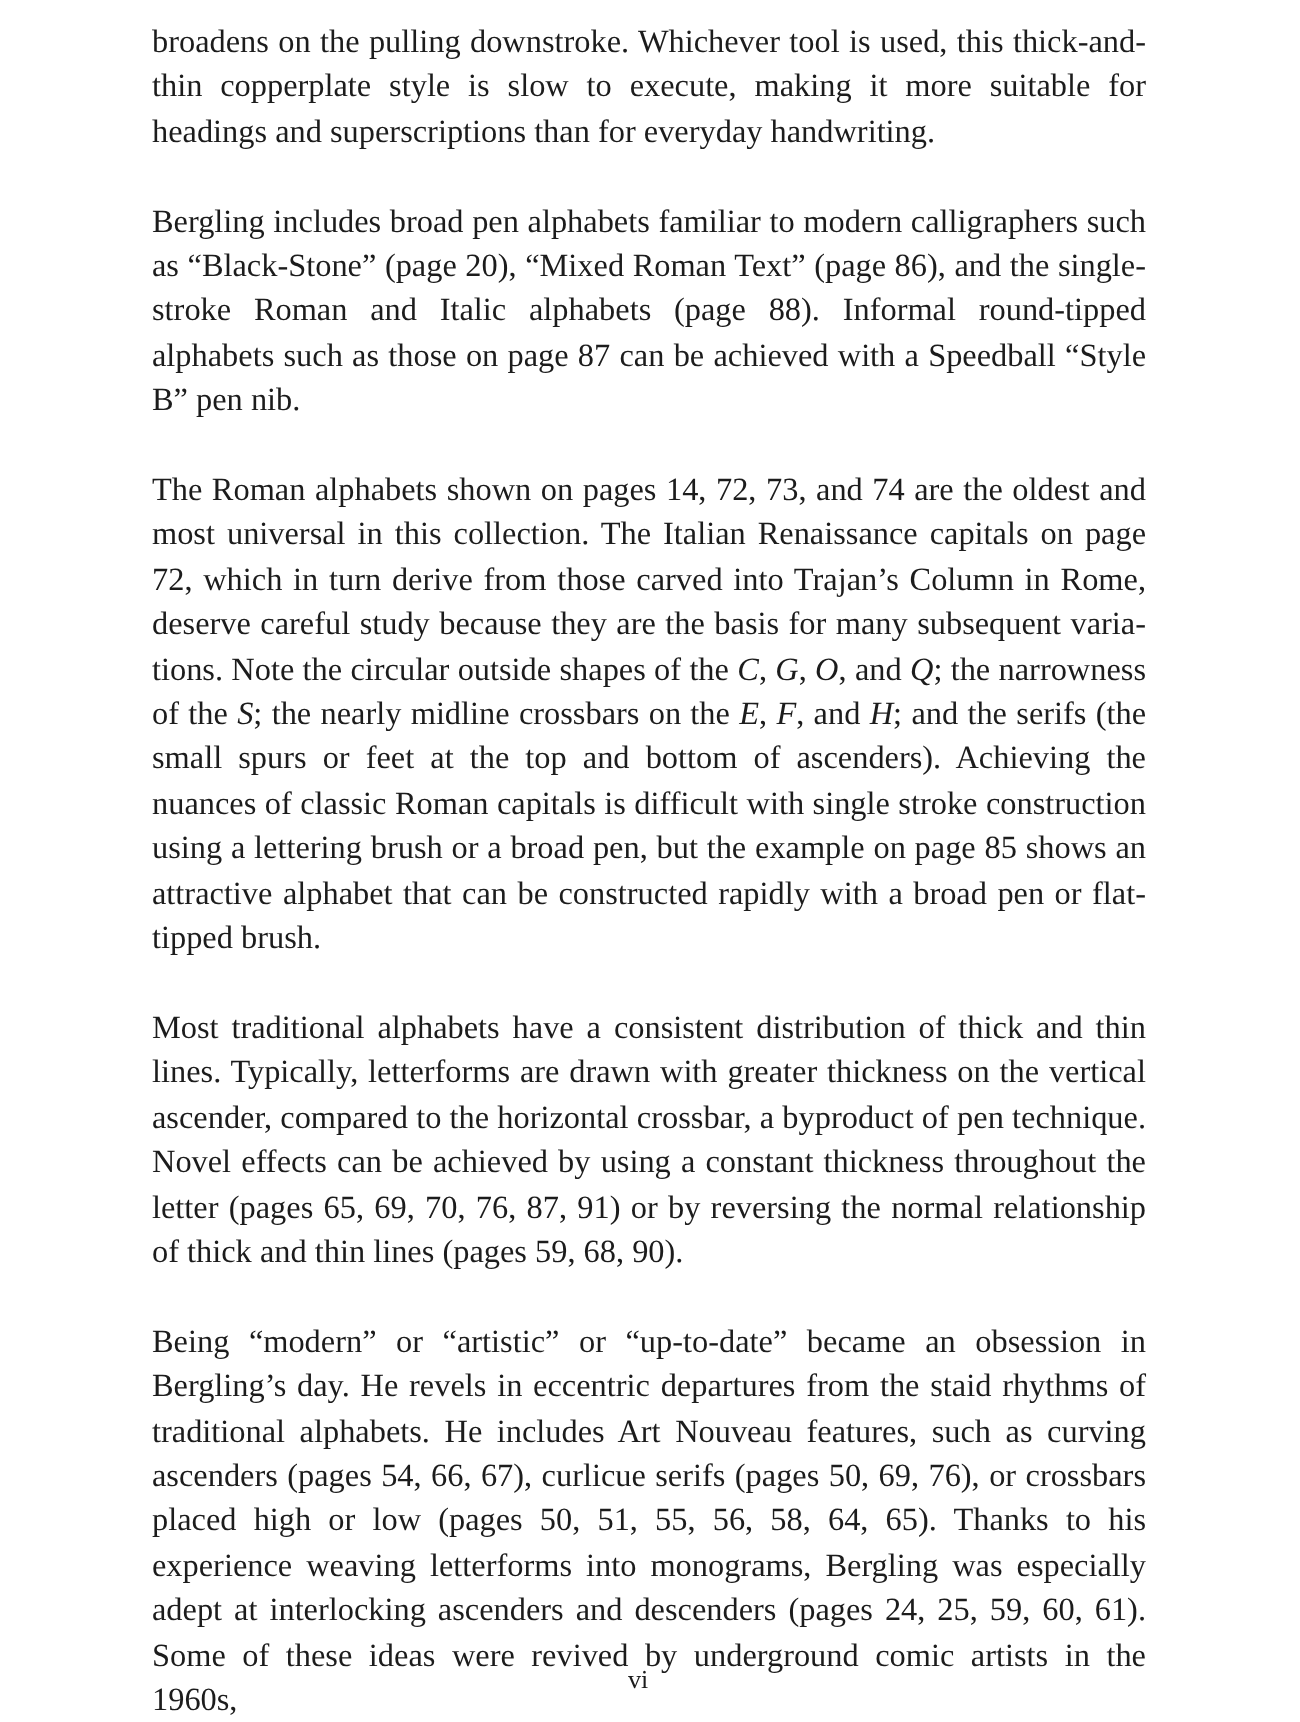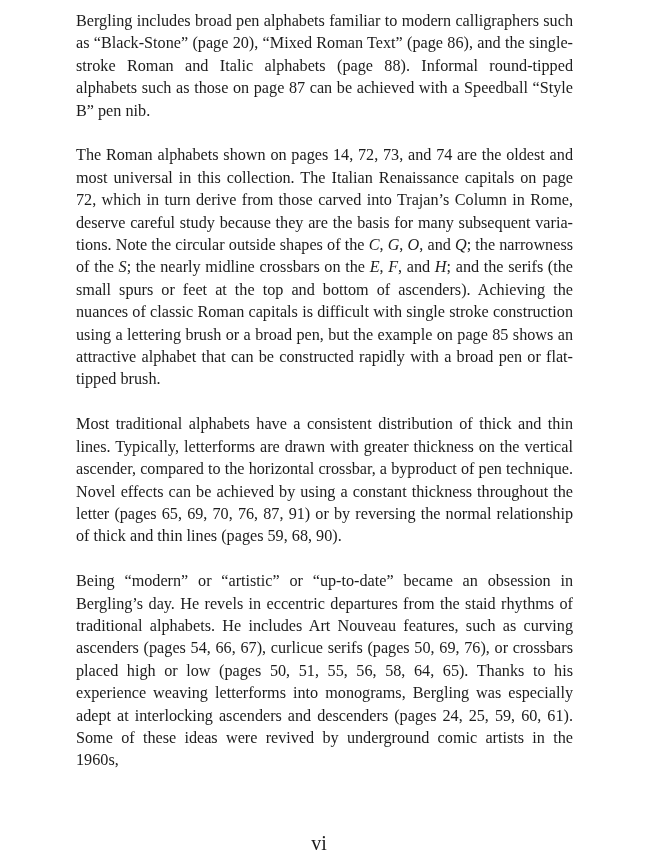"broadens on the pulling downstroke." p.para { html: none -> <p>broadens on the pulling downstroke. Whichever tool is used, this thick-and-thin copperplate style is slow to execute, making it more suitable for headings and superscriptions than for everyday handwriting.</p> }
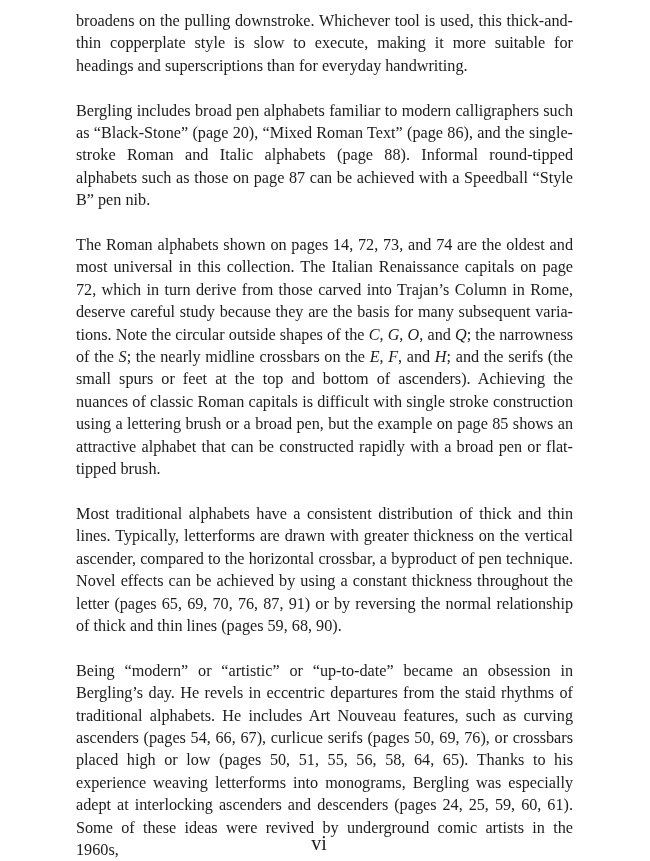"vi" .folio { font-size: 20px -> 13px }
